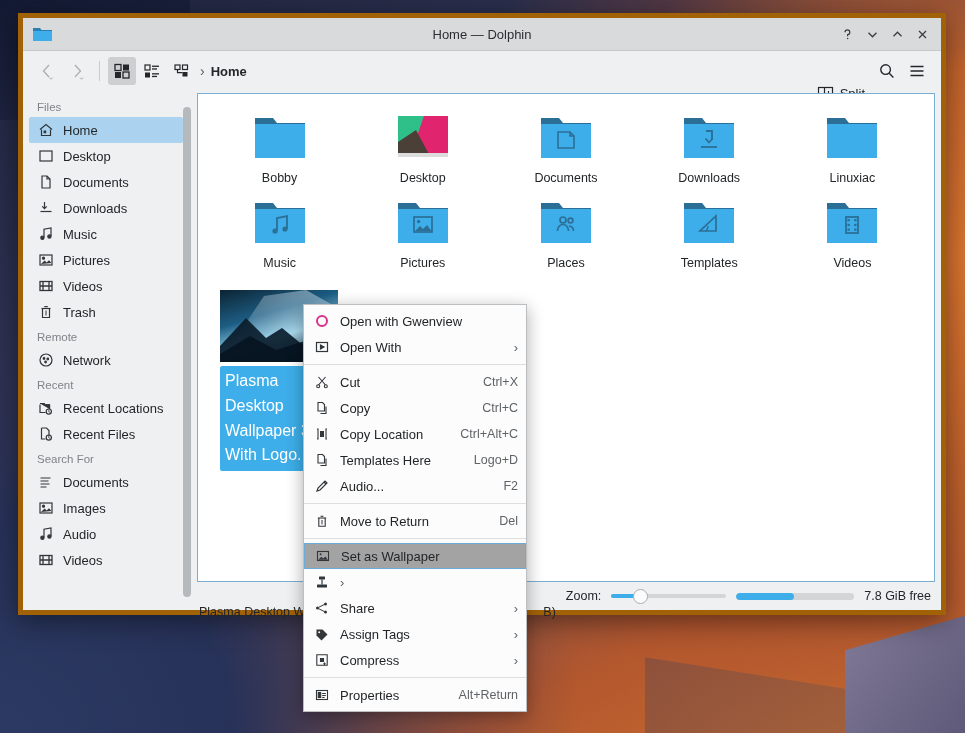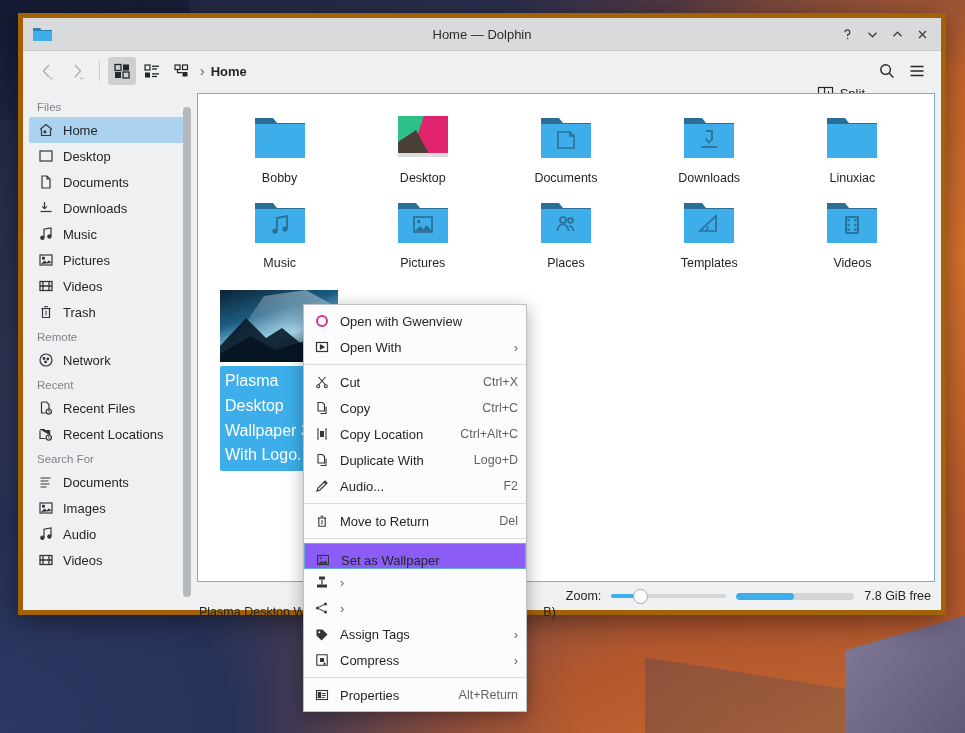"Recent Files" div.sb-item { order: before "Recent Locations" -> after "Recent Locations" }
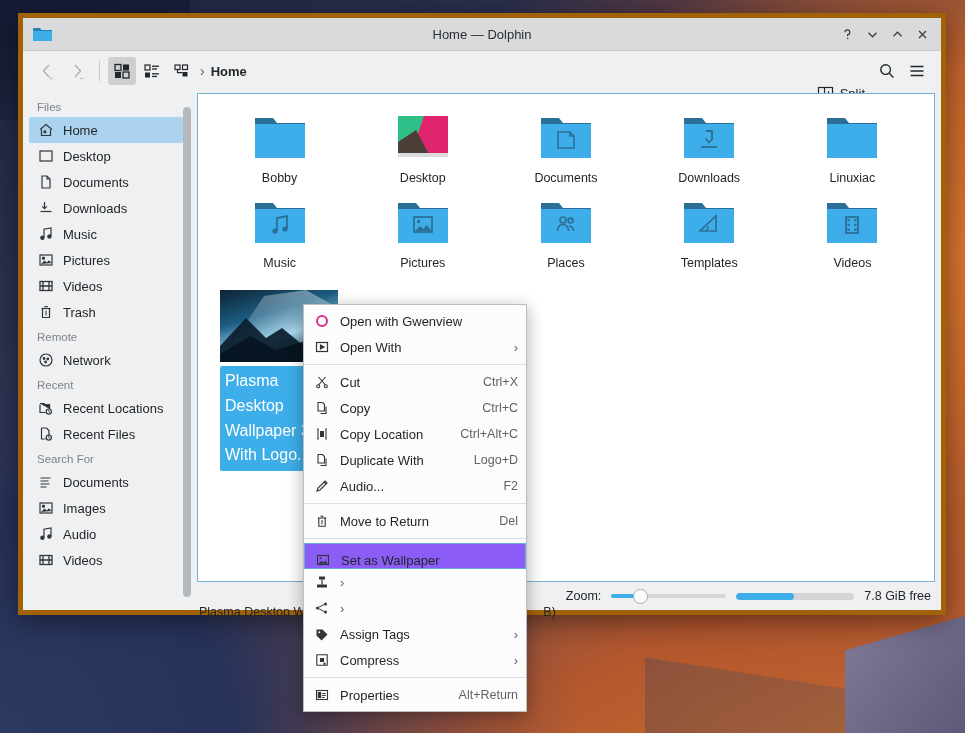"Duplicate With" span.txt { text: Duplicate With -> Templates Here }
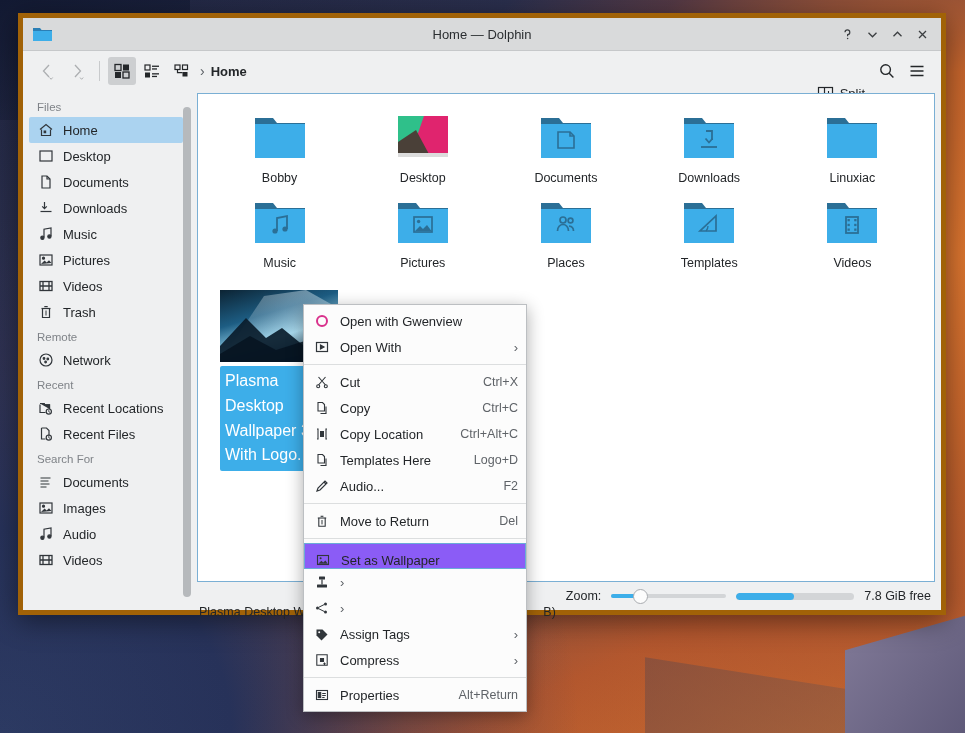"Set as Wallpaper" .mi.highlight { align-items: flex-end -> none; background: #8b5cf6 -> #a3a3a3 }
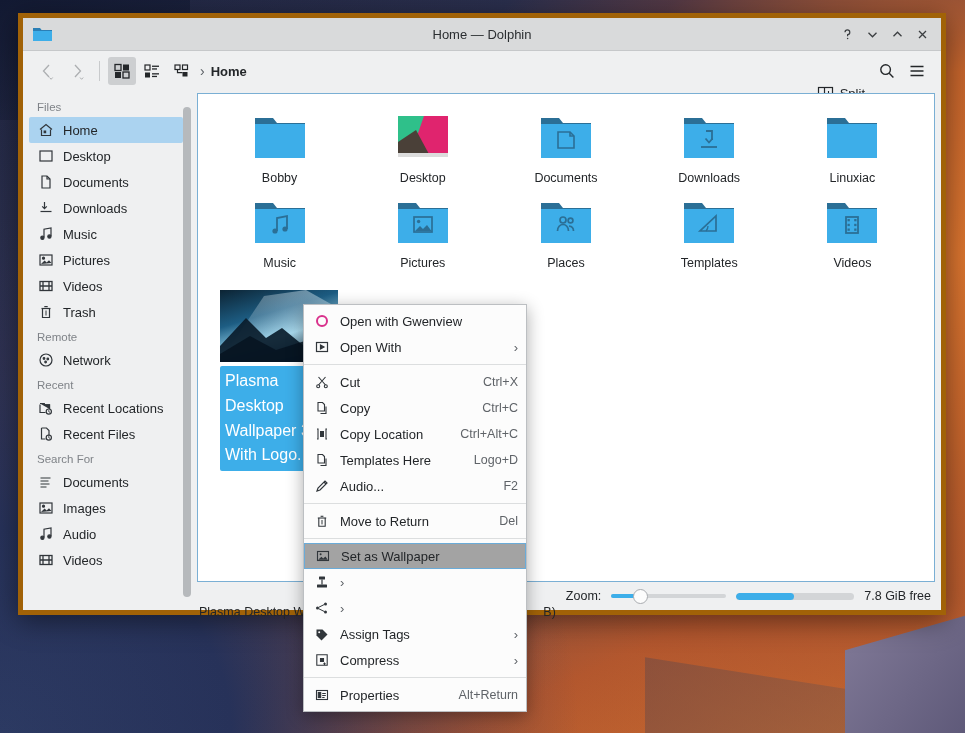"Share" span.txt { html: none -> <span>Share</span> }
